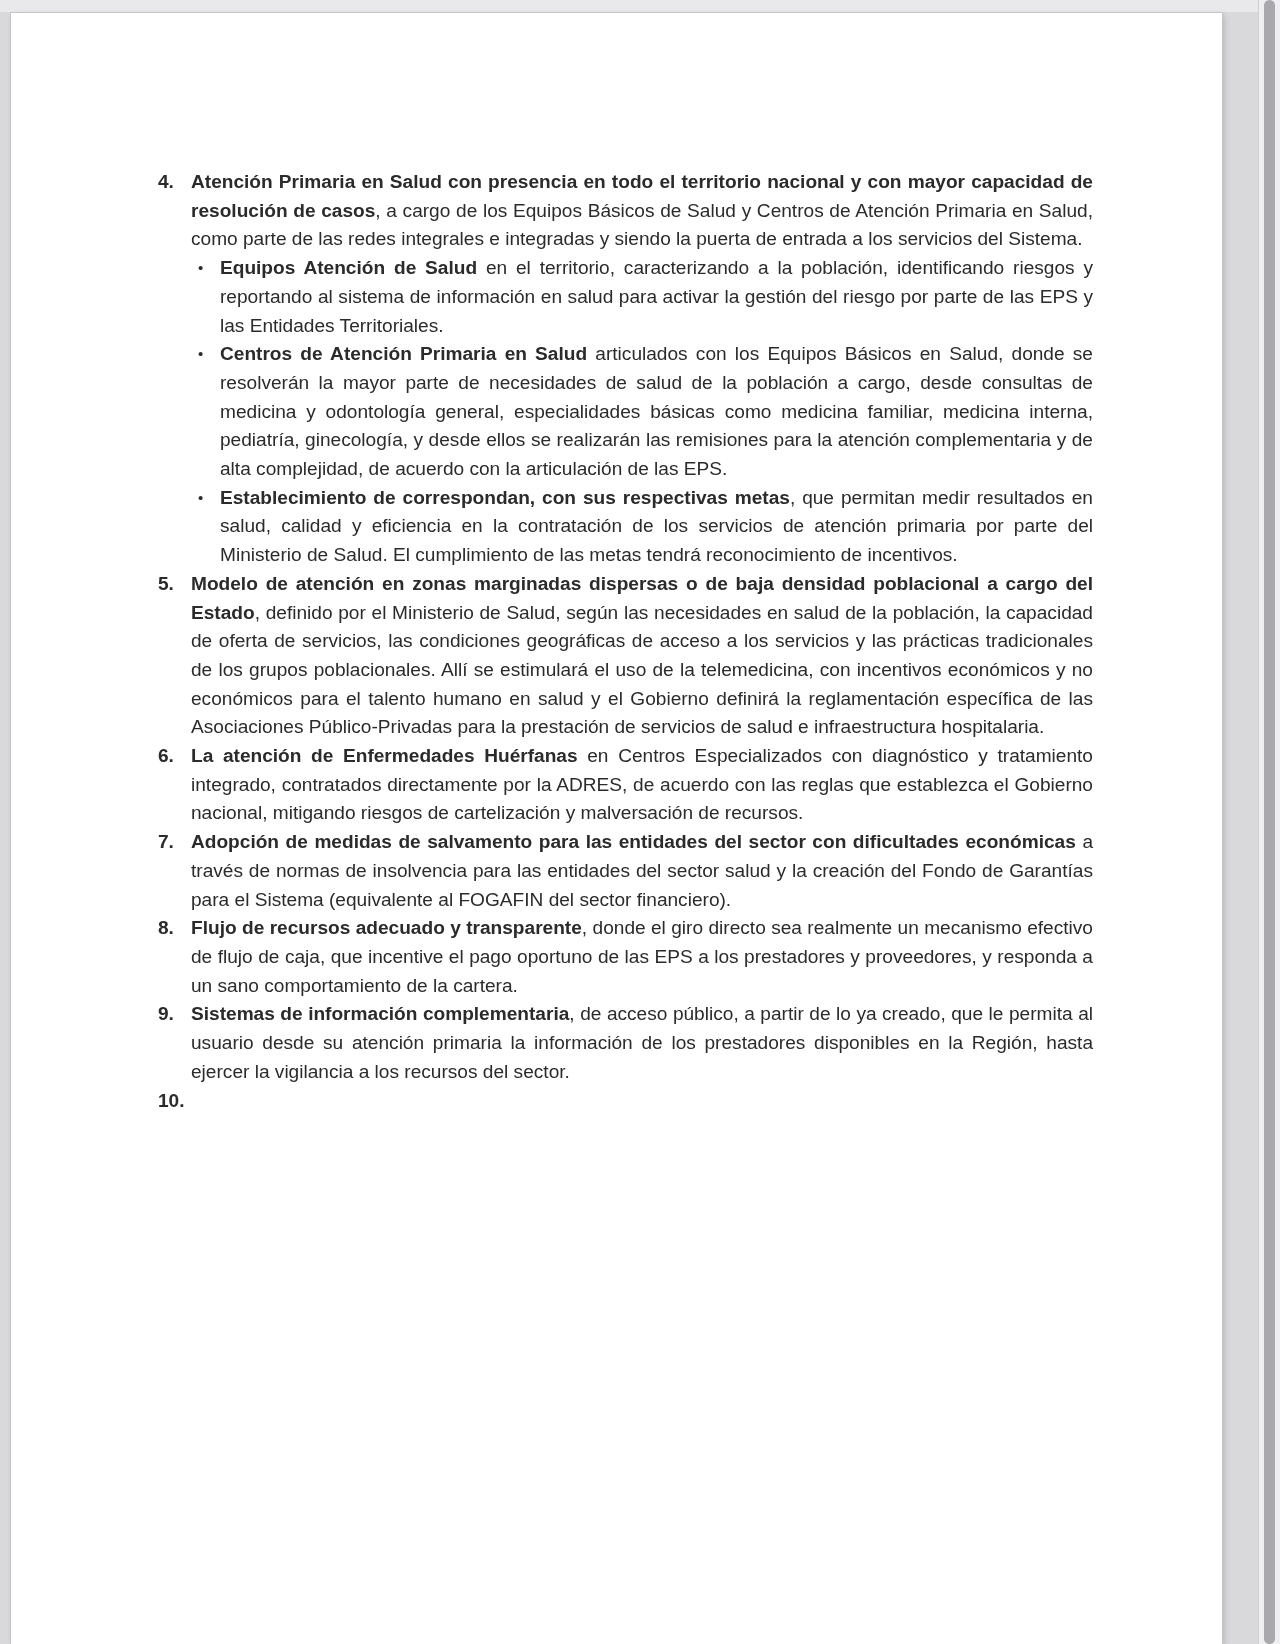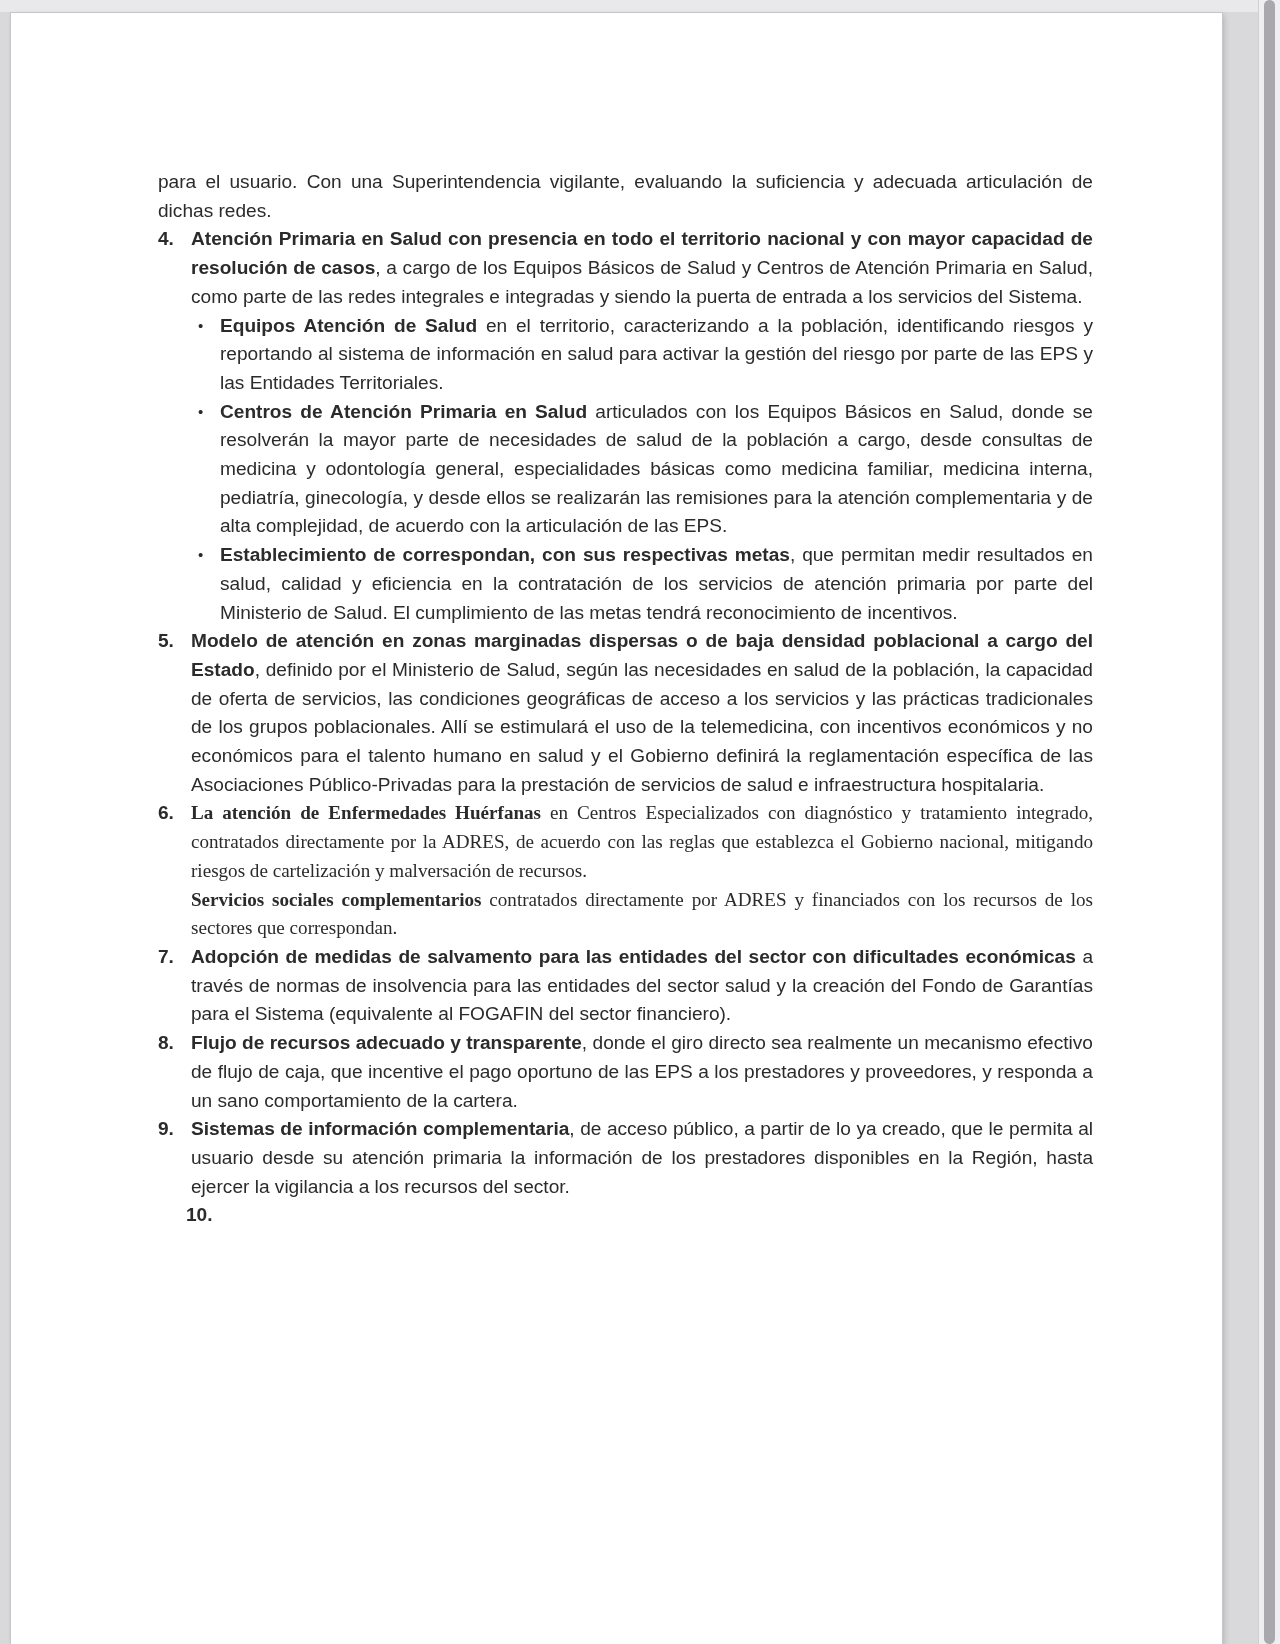"para el usuario. Con una" p.para { html: <p><span><span>para el usuario. Con una Superintendencia vigilante, evaluando la suficiencia y adecuada articulación de dichas redes.</span></span></p> -> none }
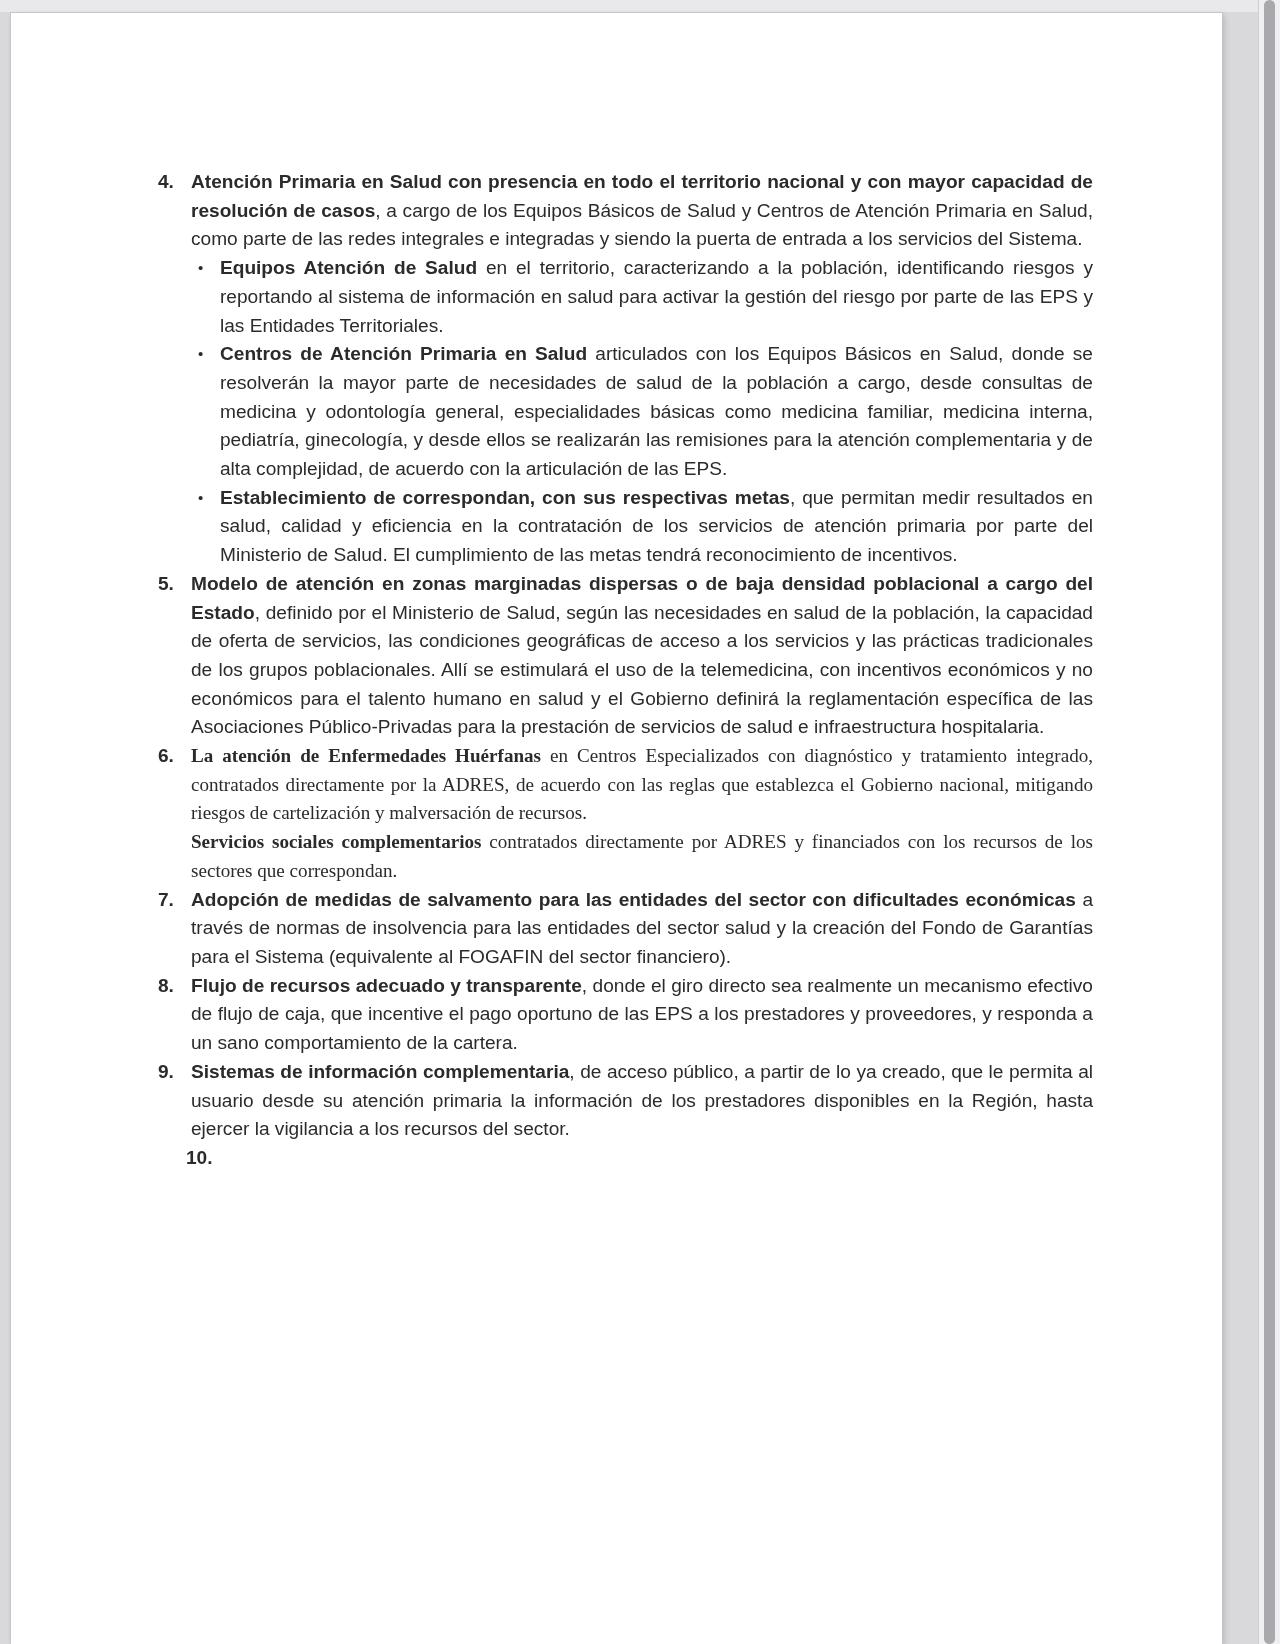"La atención de Enfermedades Huérfanas" .cont { font-family: Liberation Serif, serif -> none }
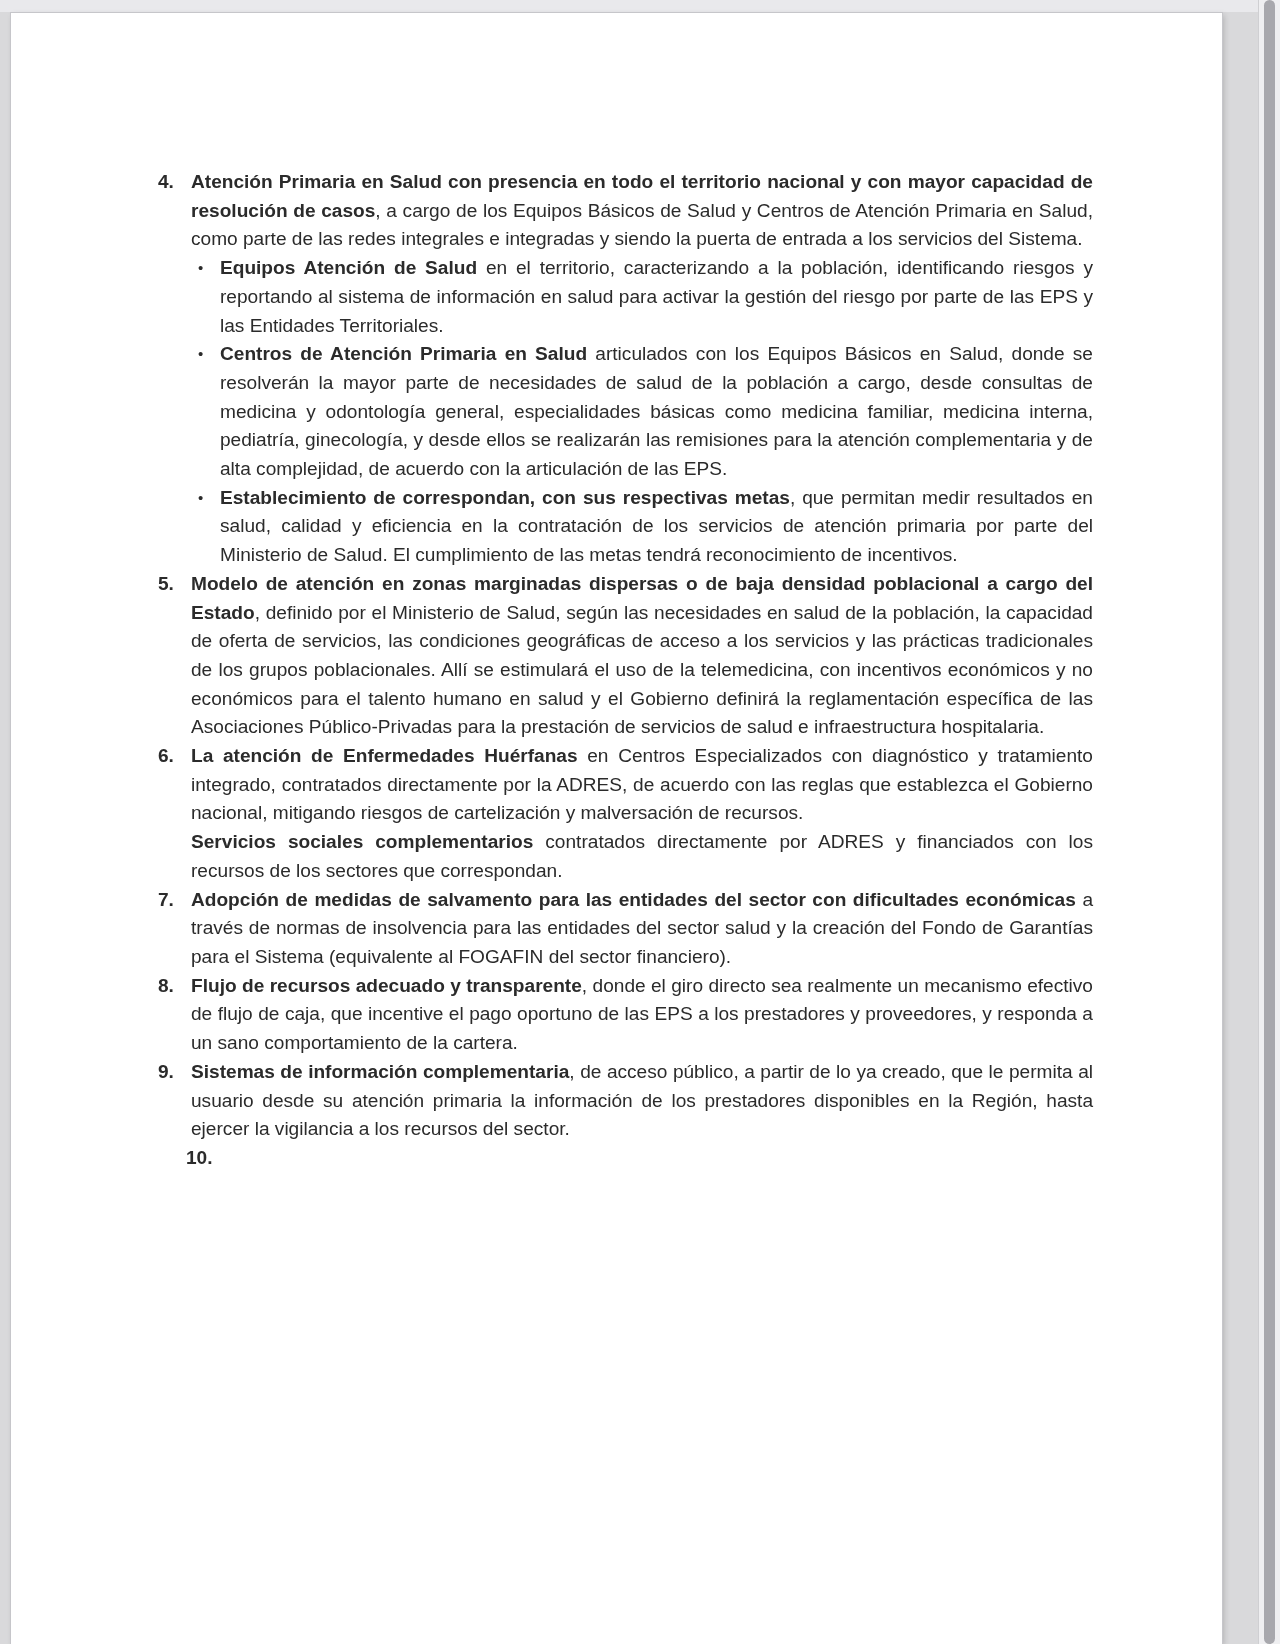"Servicios sociales complementarios" p.para { html: <p><span><b>Servicios sociales complementarios</b><span> contratados directamente por ADRES y financiados con los recursos de los sectores que correspondan.</span></span></p> -> none }
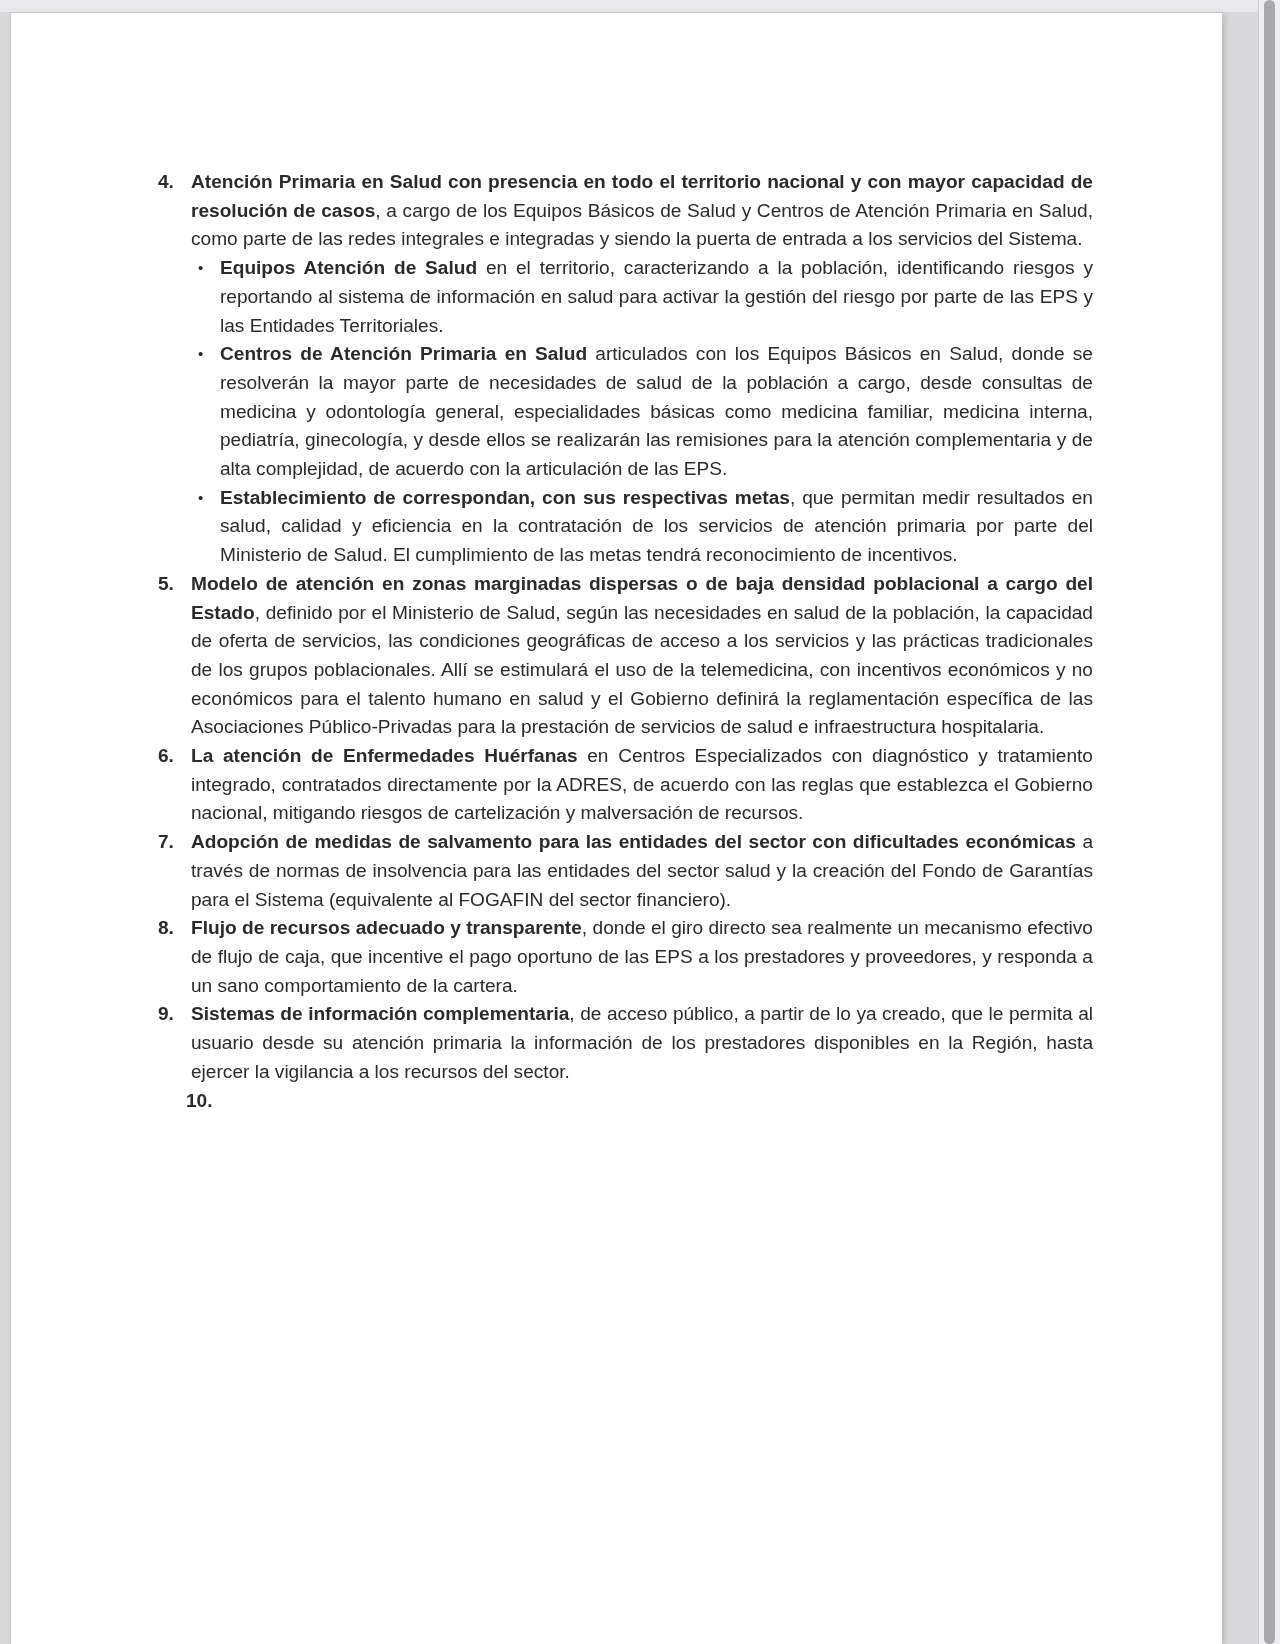"10." .num-item.wide-marker > .marker { margin-left: 28px -> none }
